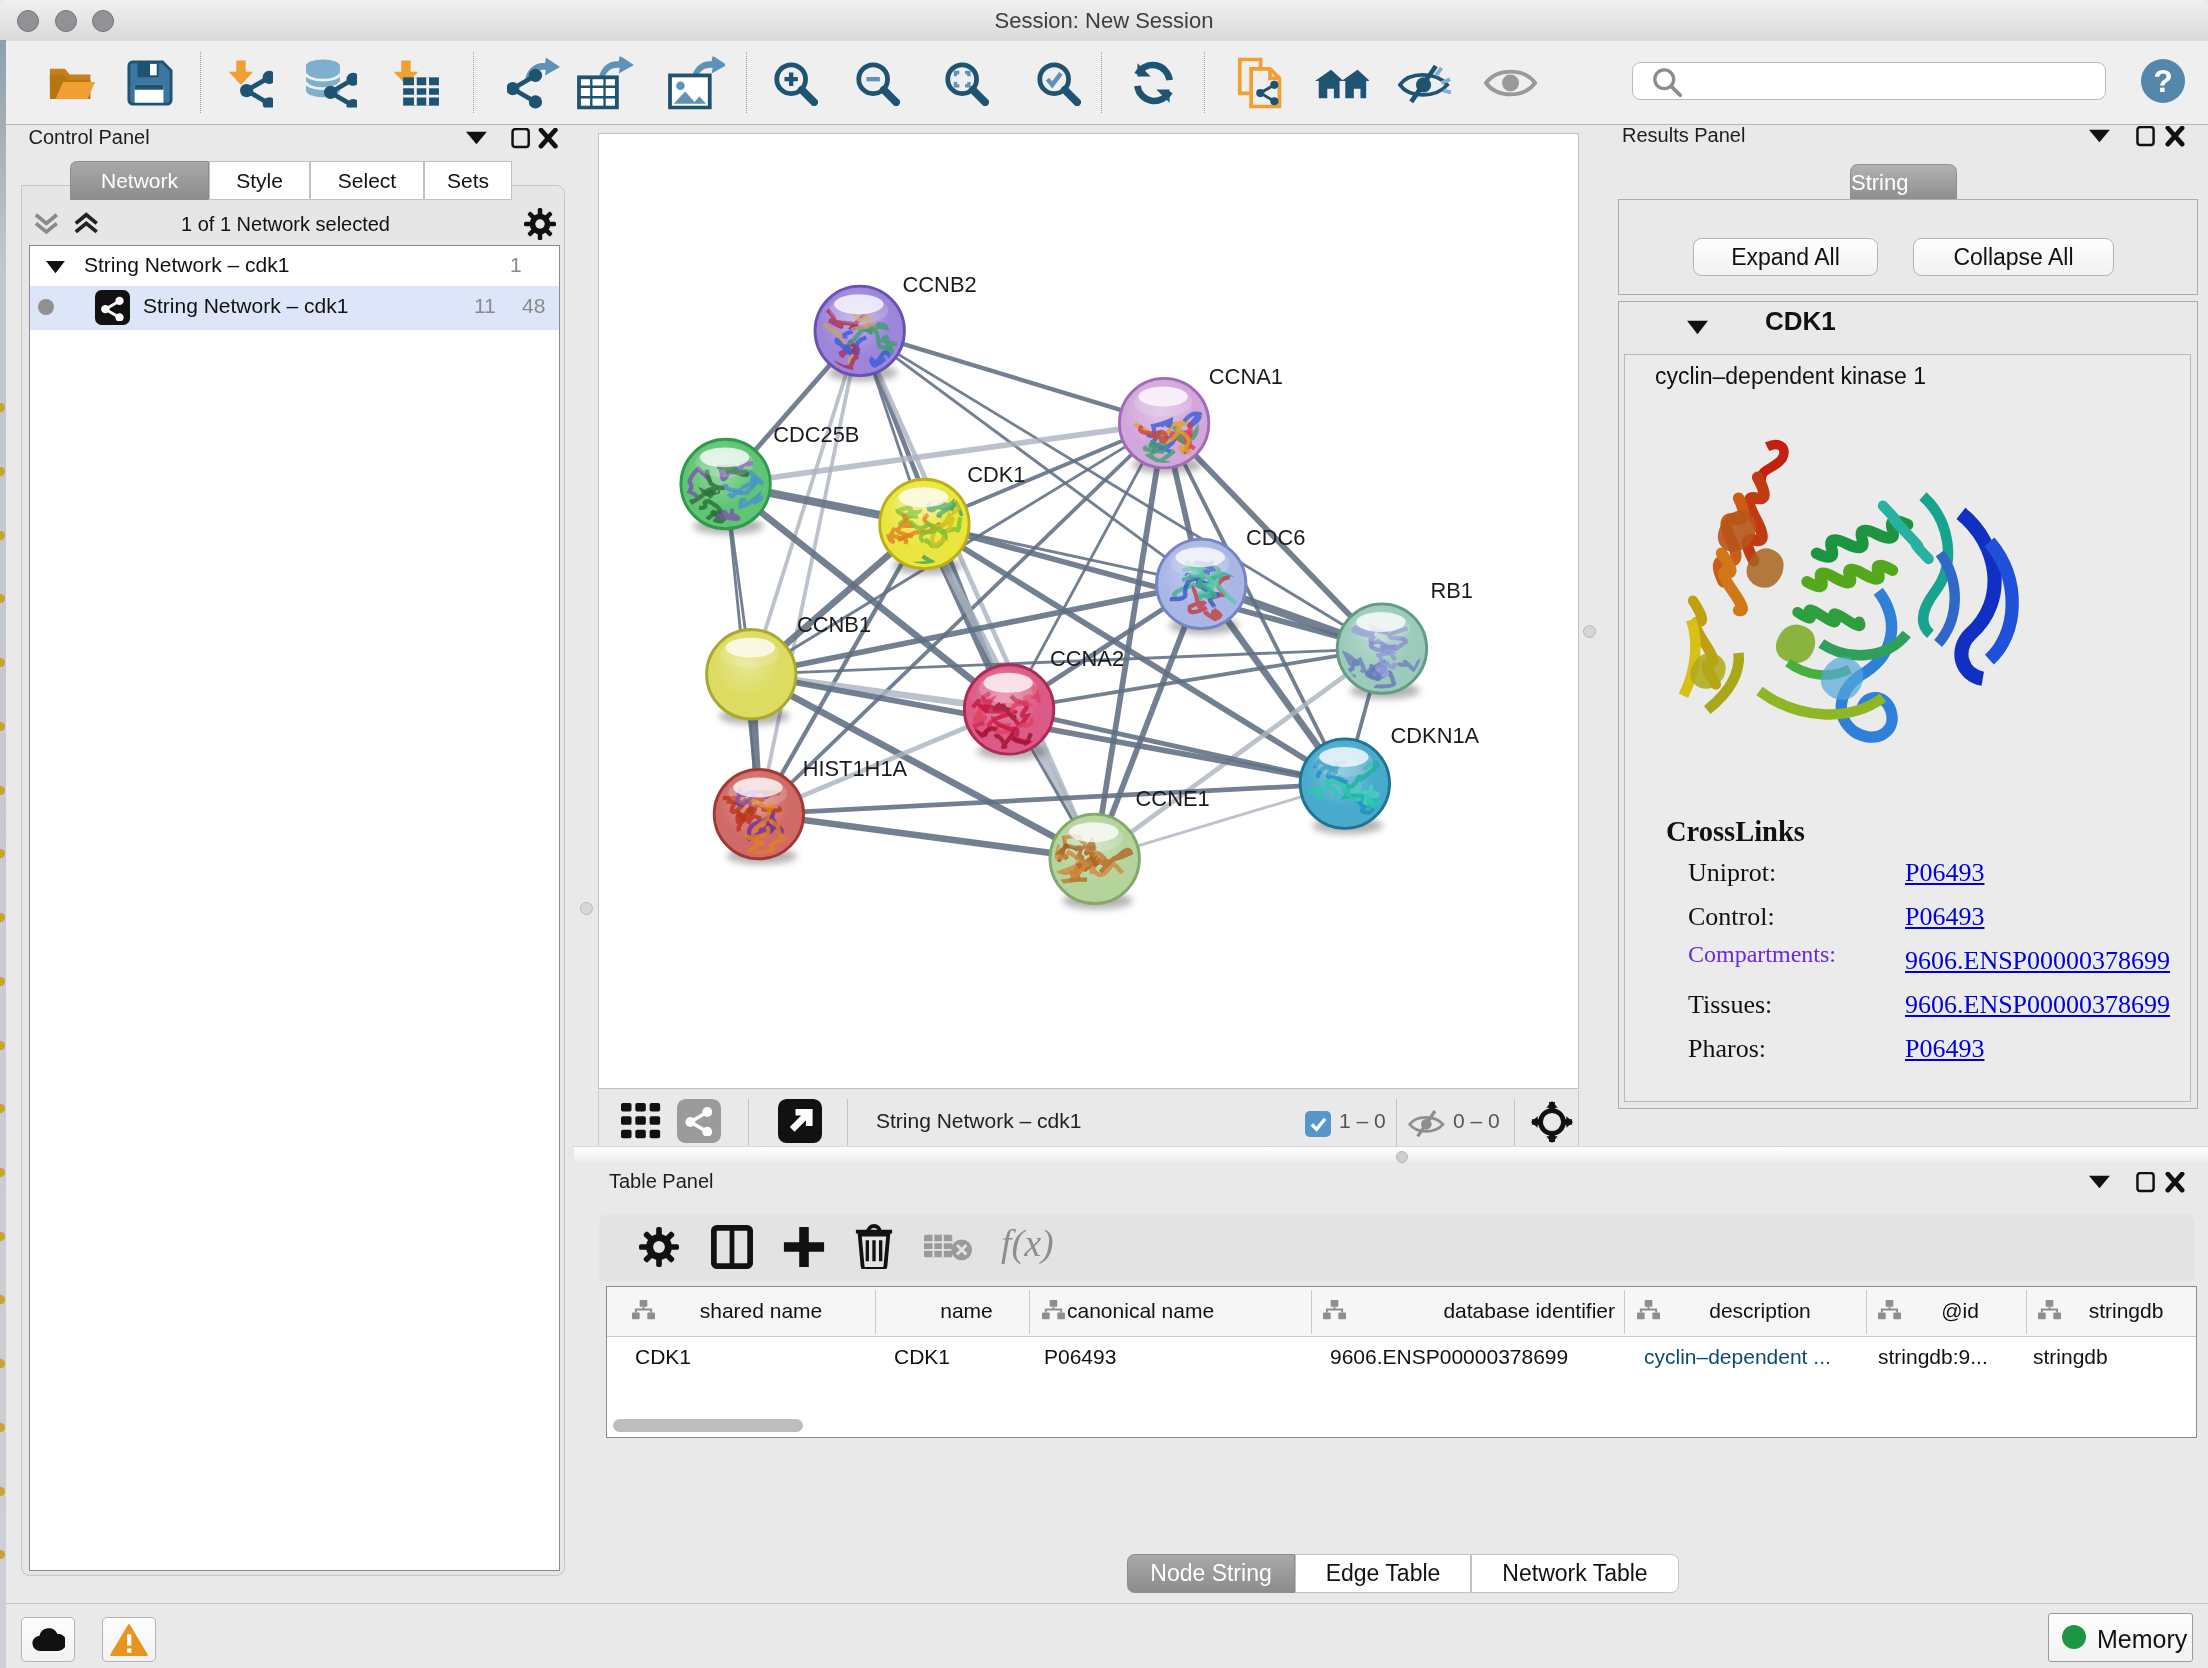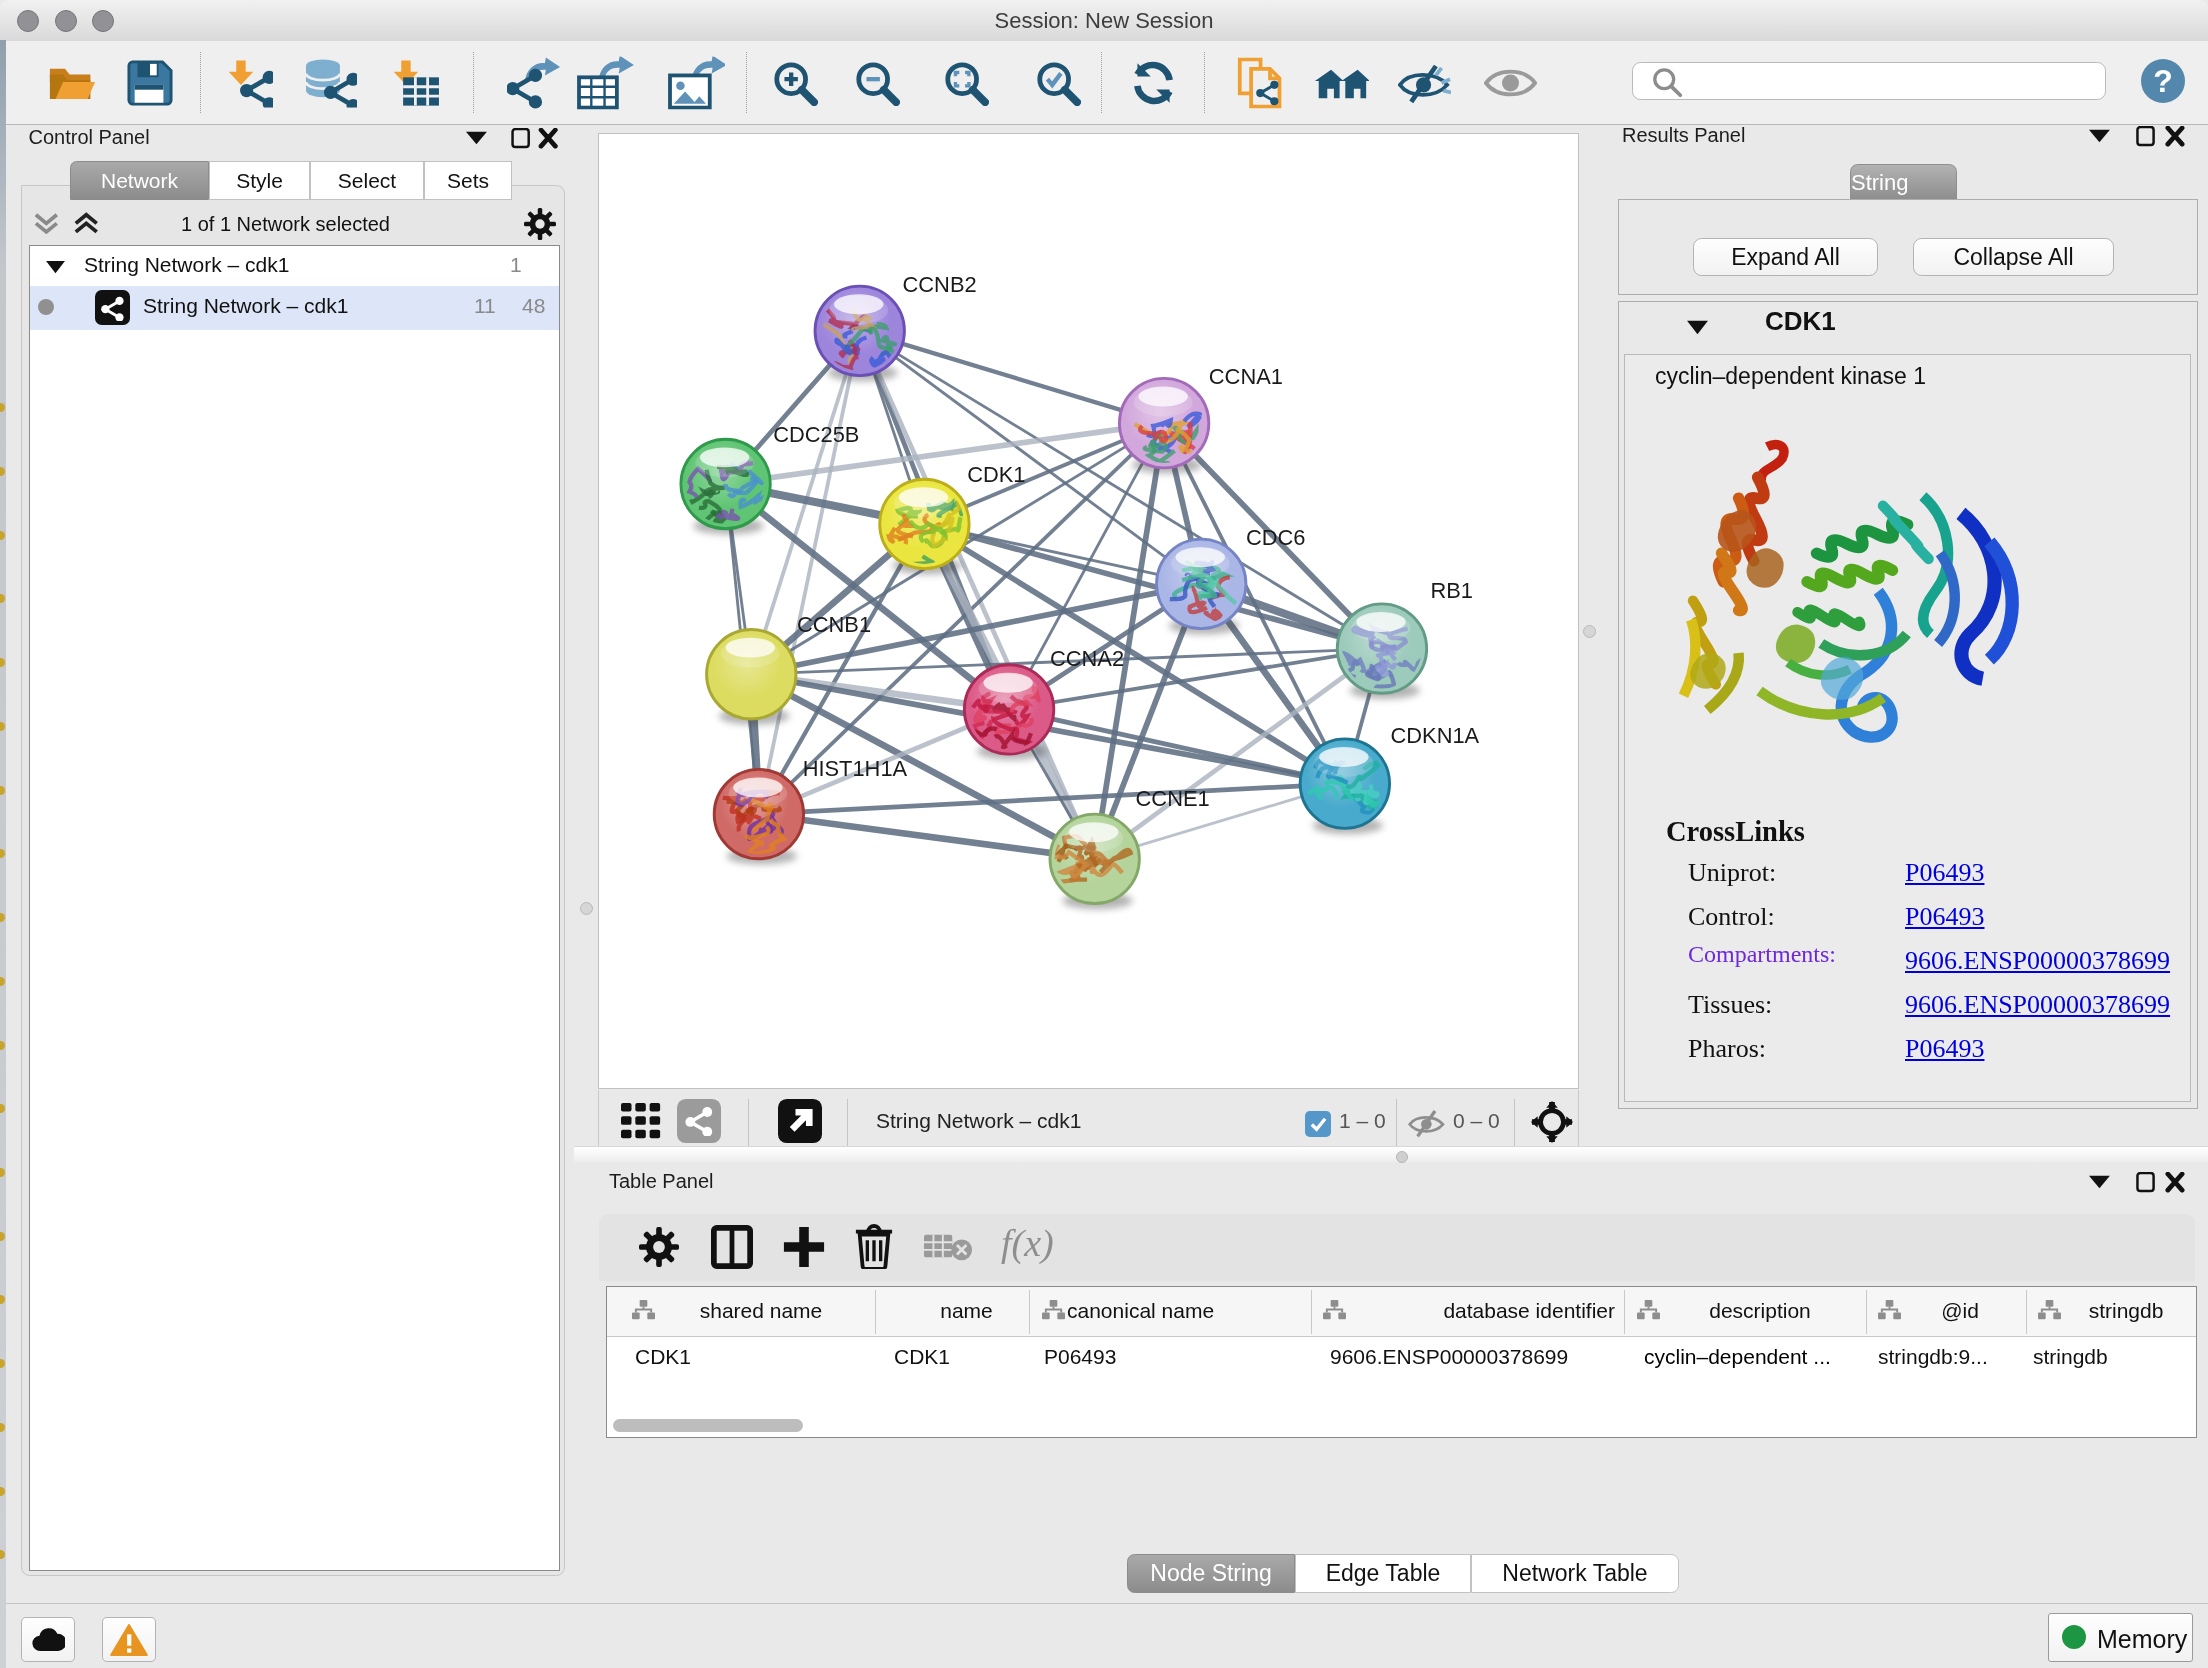"cyclin–dependent ..." div.abs { color: #000000 -> #0c4a6e }
